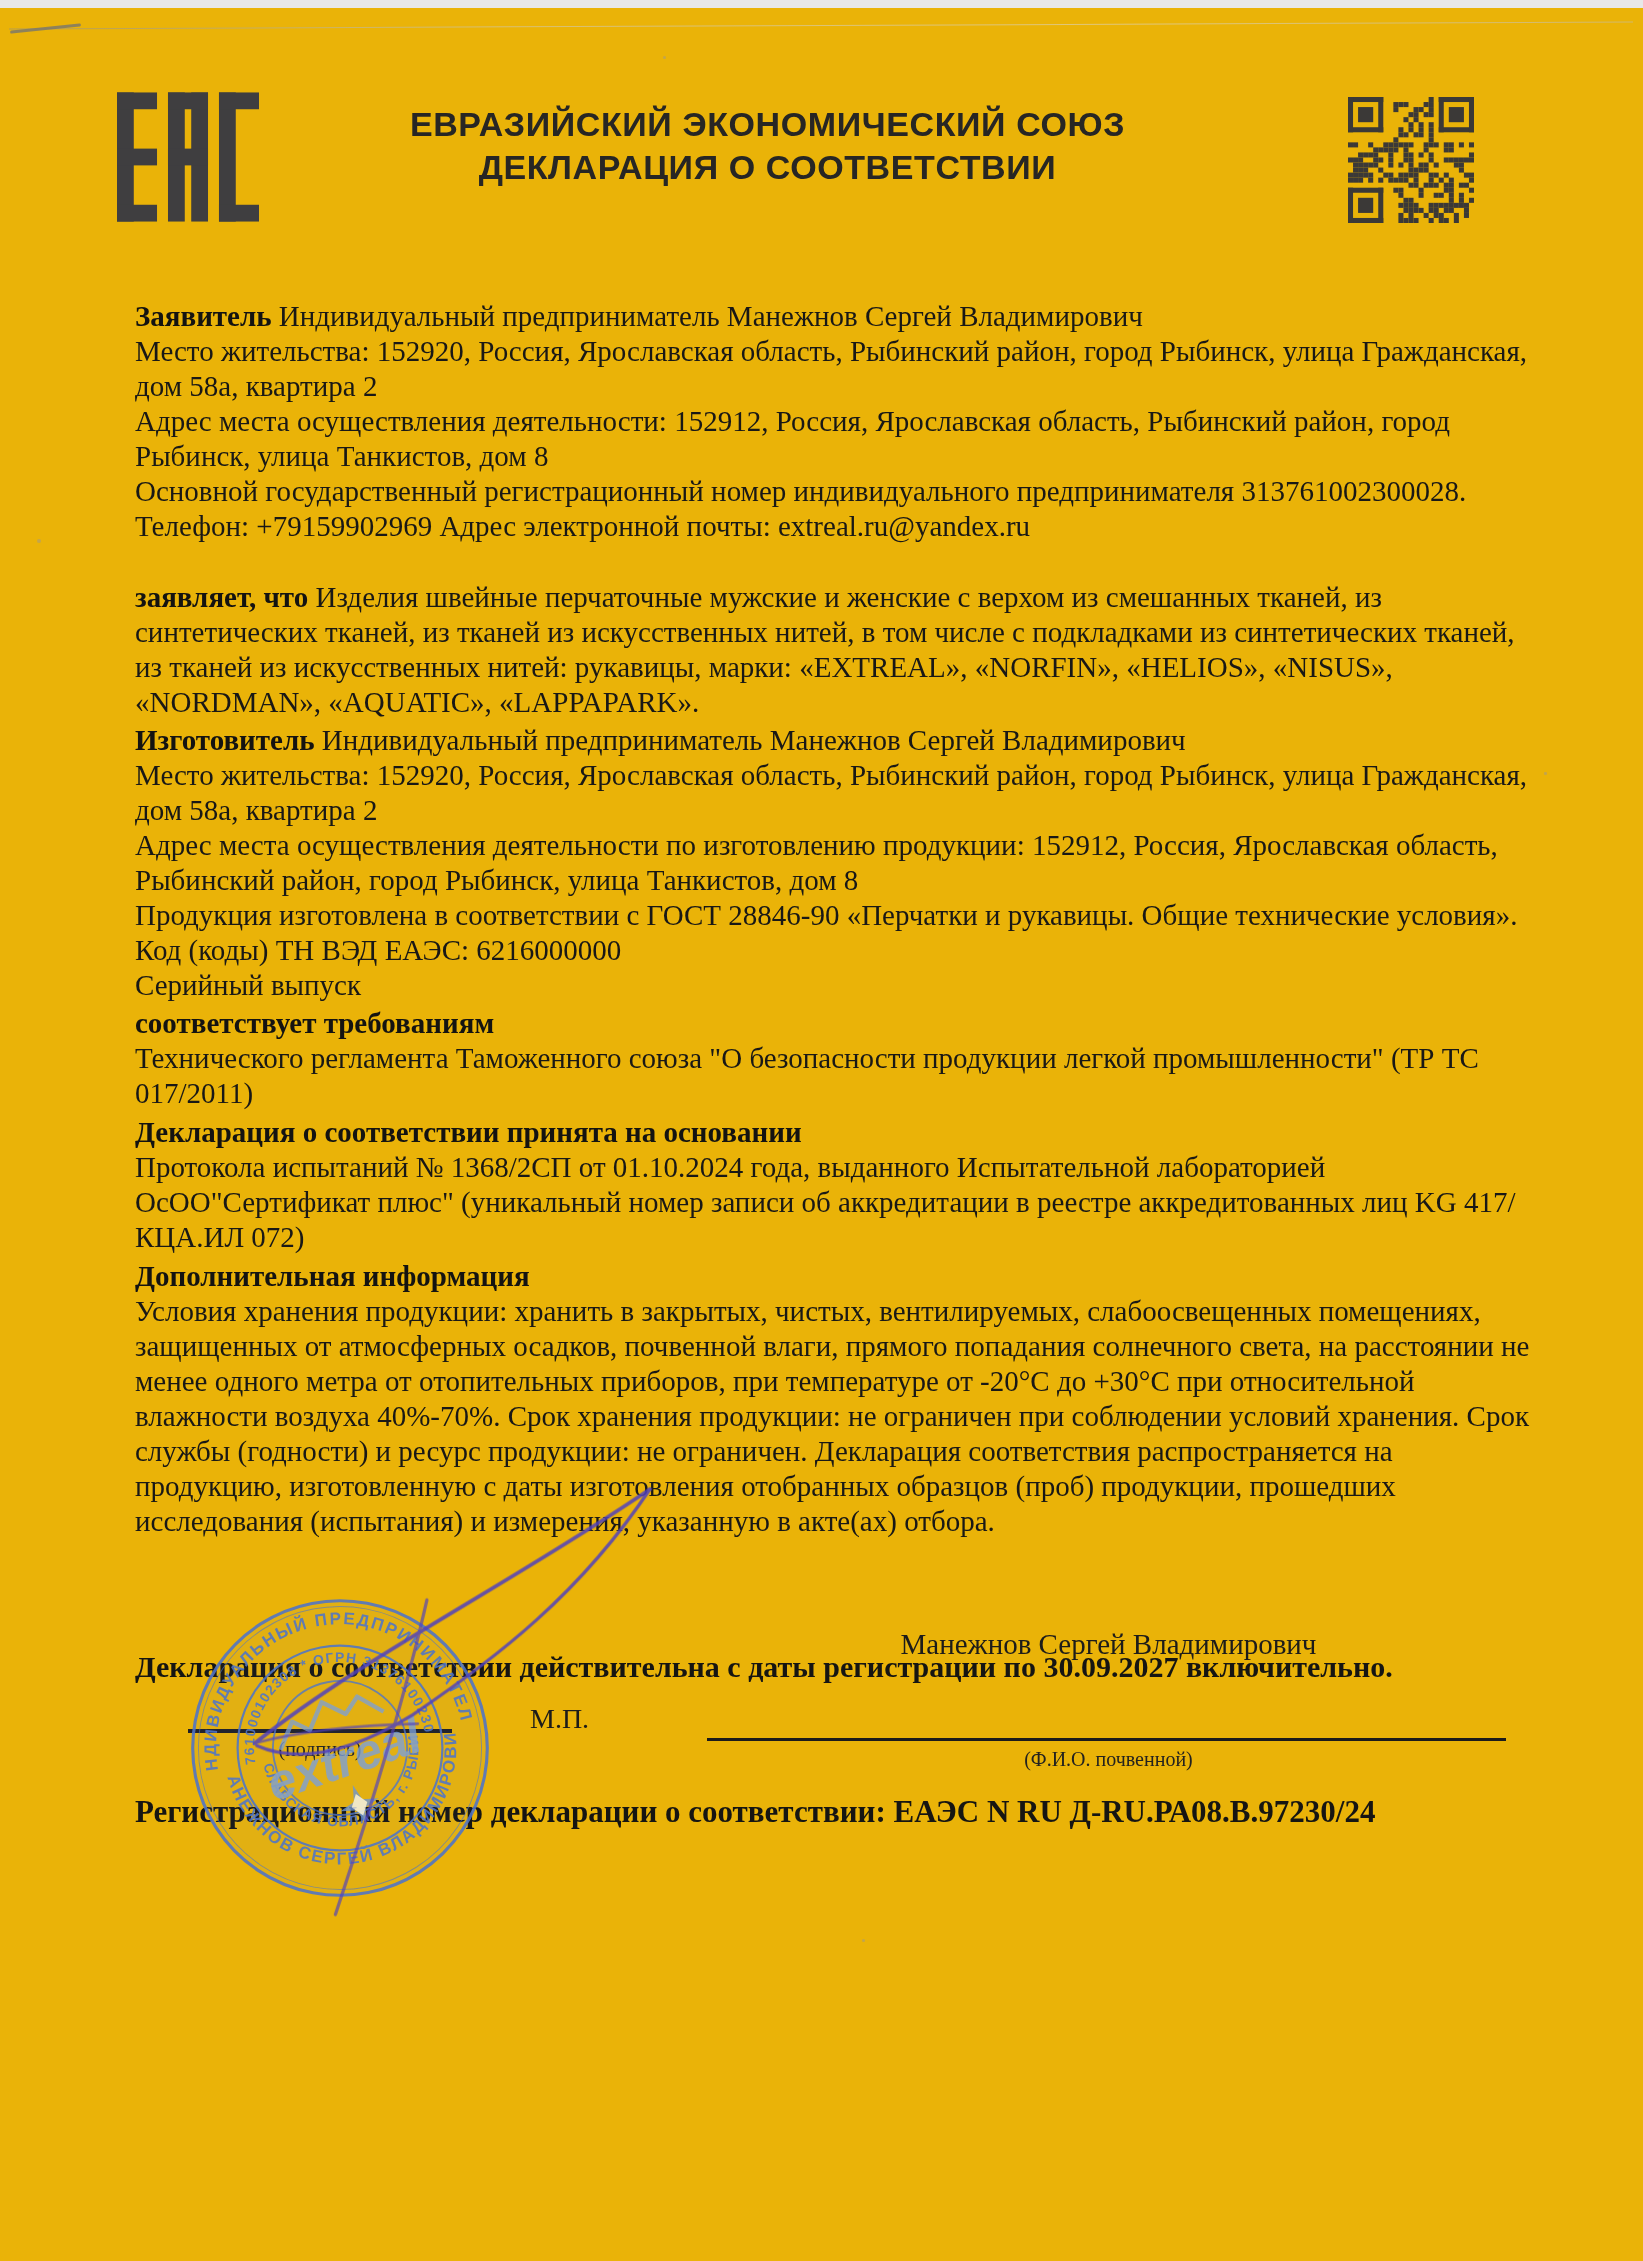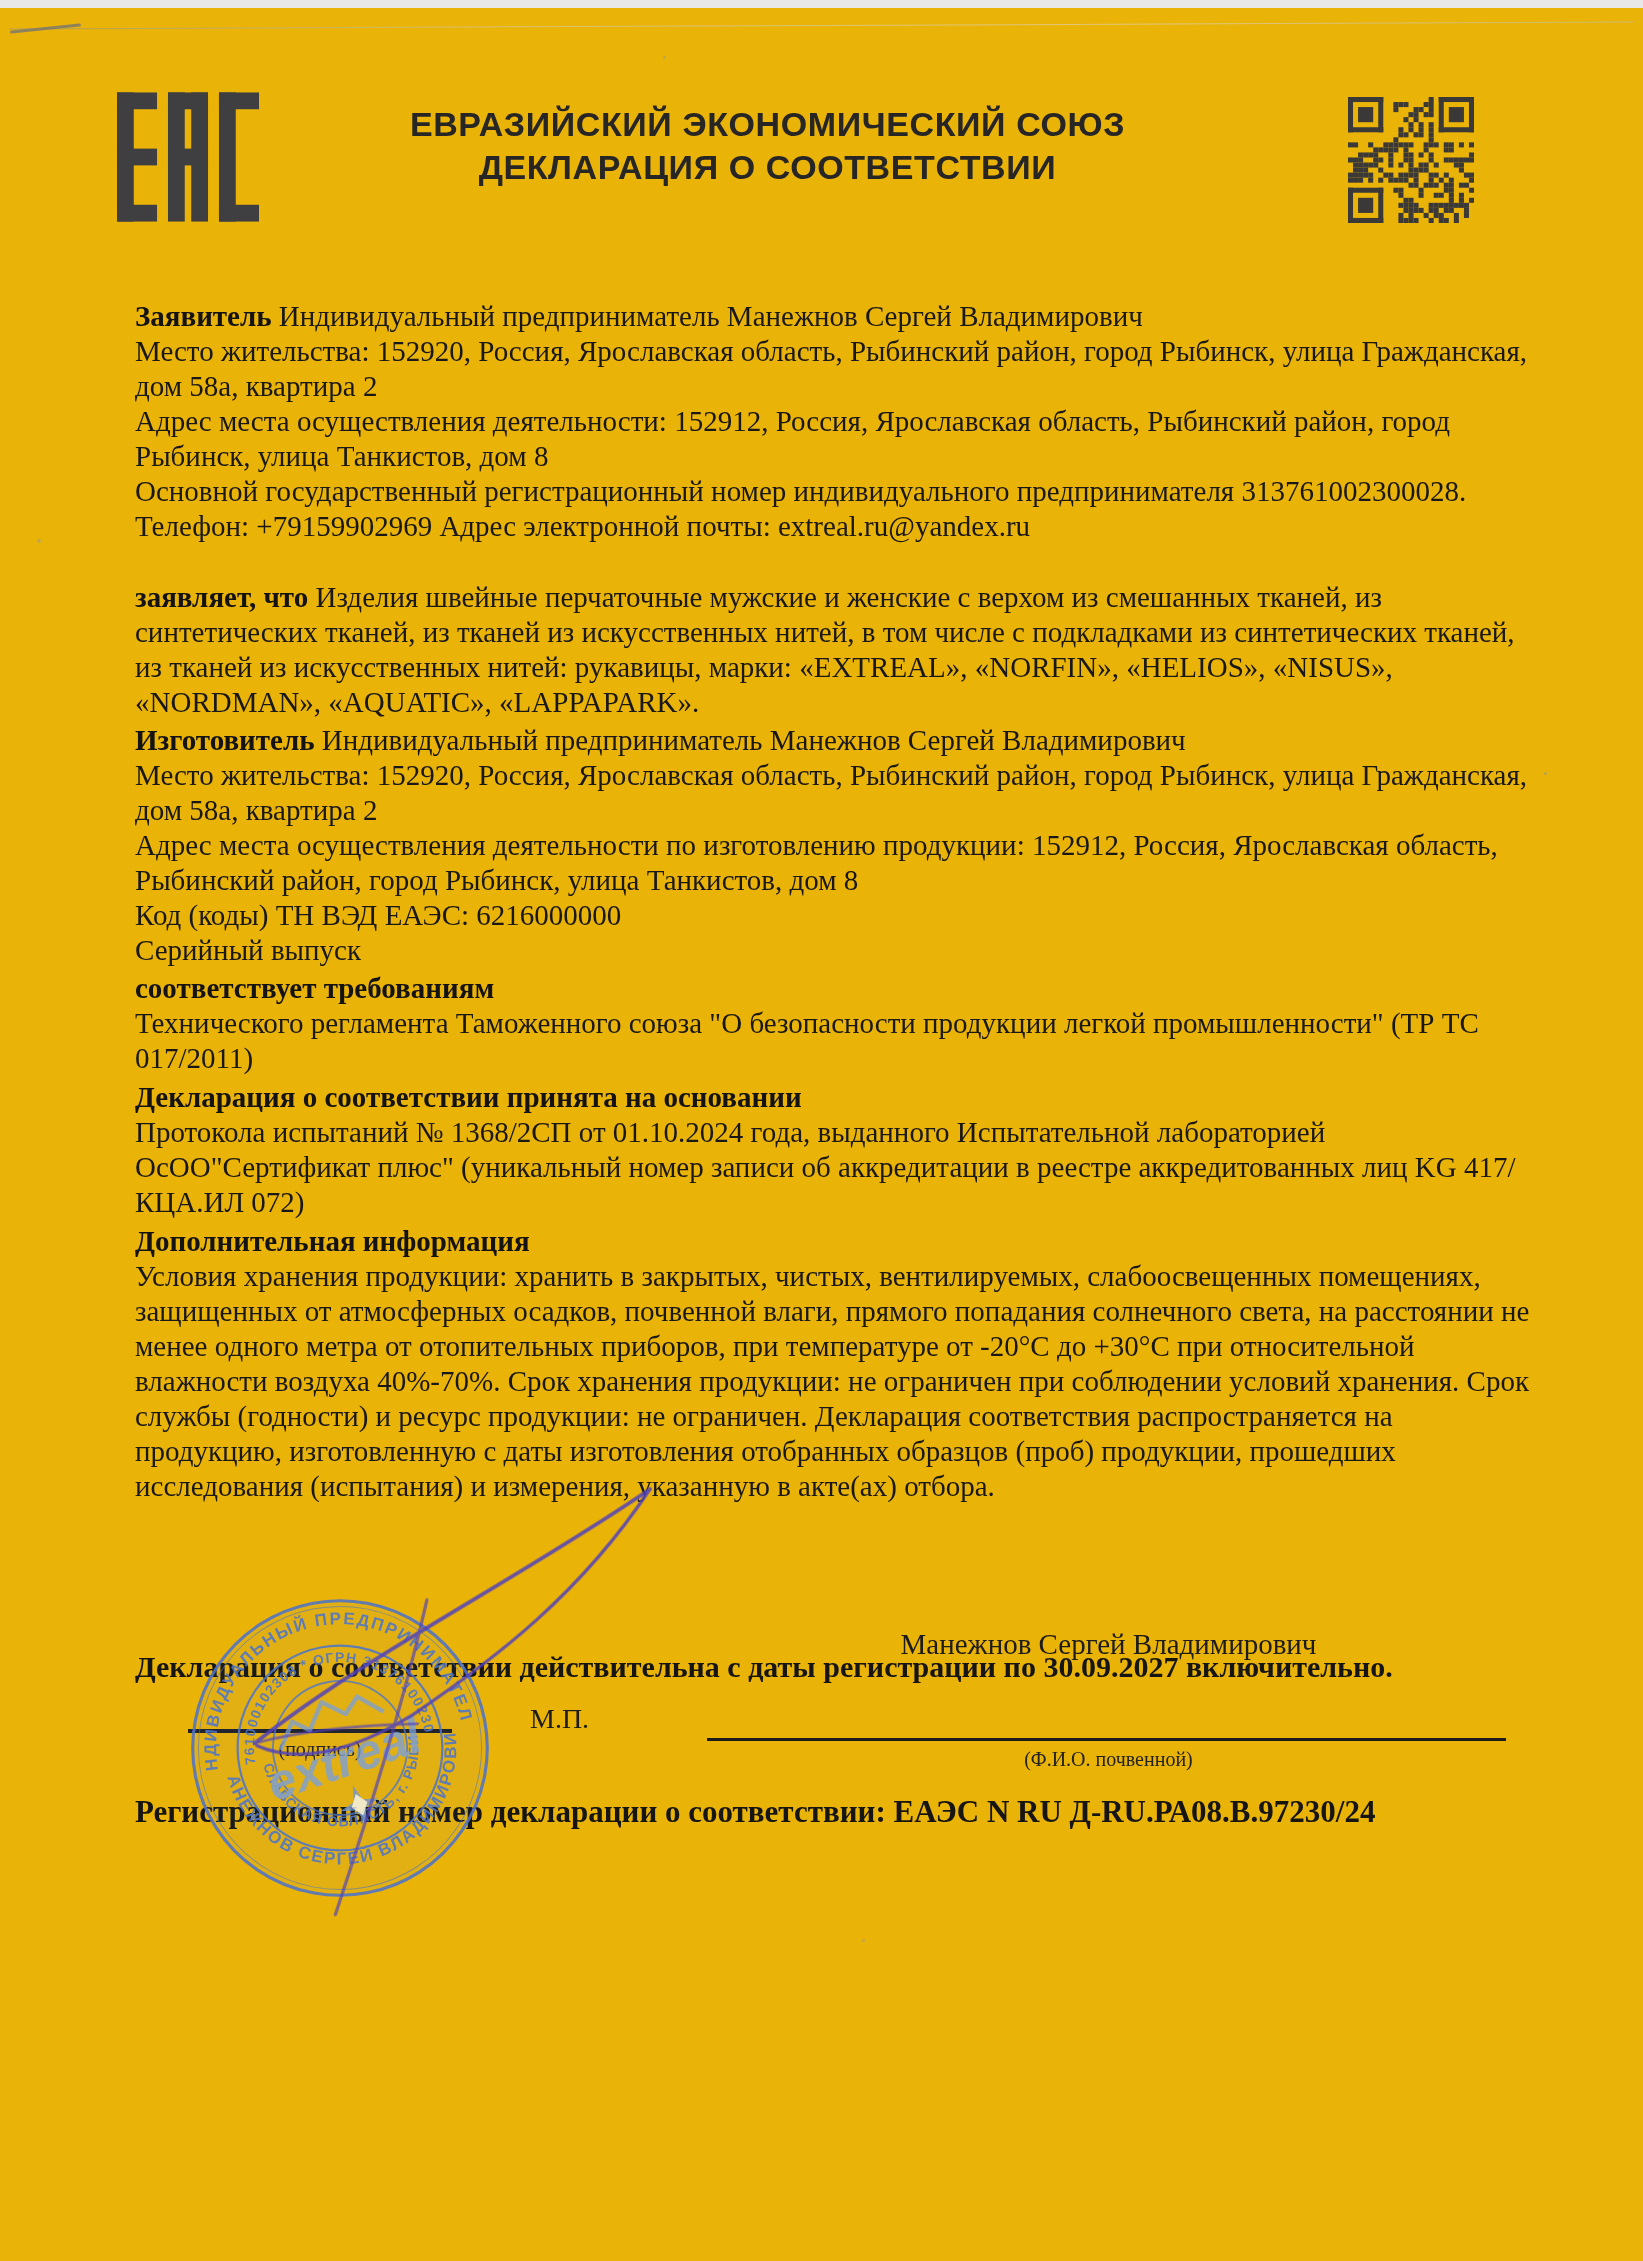"Продукция изготовлена в соответствии с" div { html: none -> <div>Продукция изготовлена в соответствии с ГОСТ 28846-90 «Перчатки и рукавицы. Общие технические условия».</div> }
